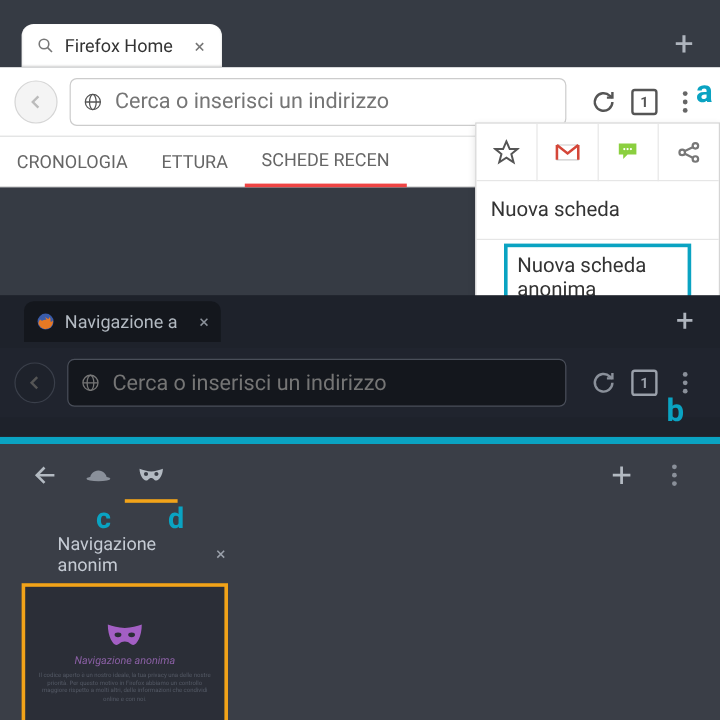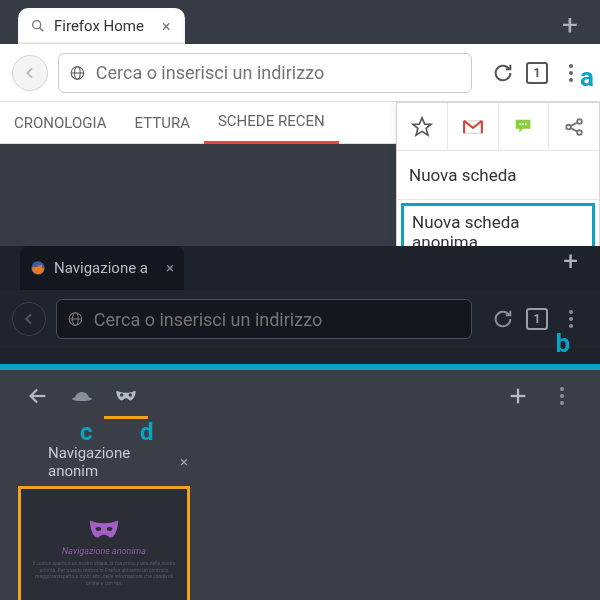"Firefox Home" .tabstrip1 { height: 44px -> 56px }
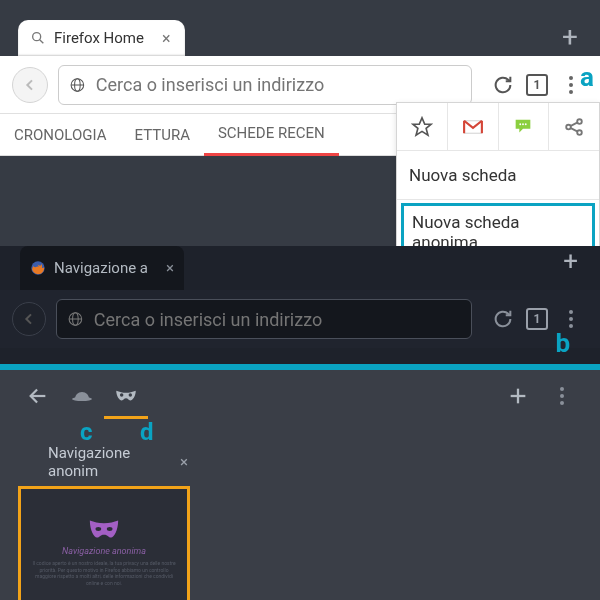"Nuova scheda anonima" .popup .menuitem.highlight { margin: 6px 7px 10px -> 6px 26px 10px }
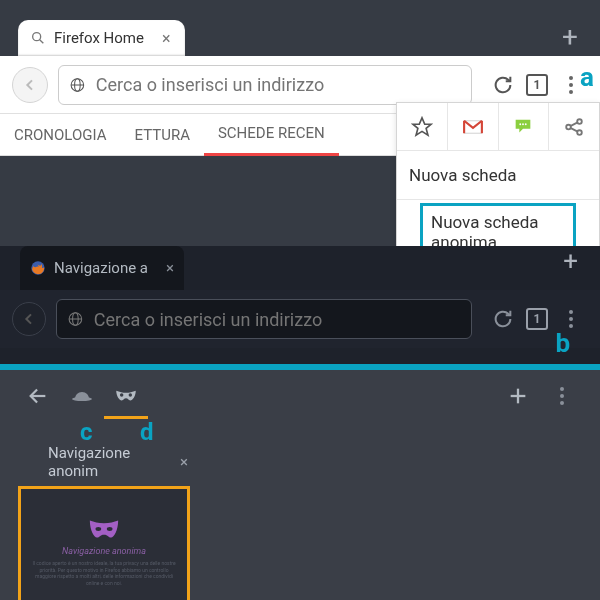"Navigazione a" .tabstrip2 { align-items: none -> center }
